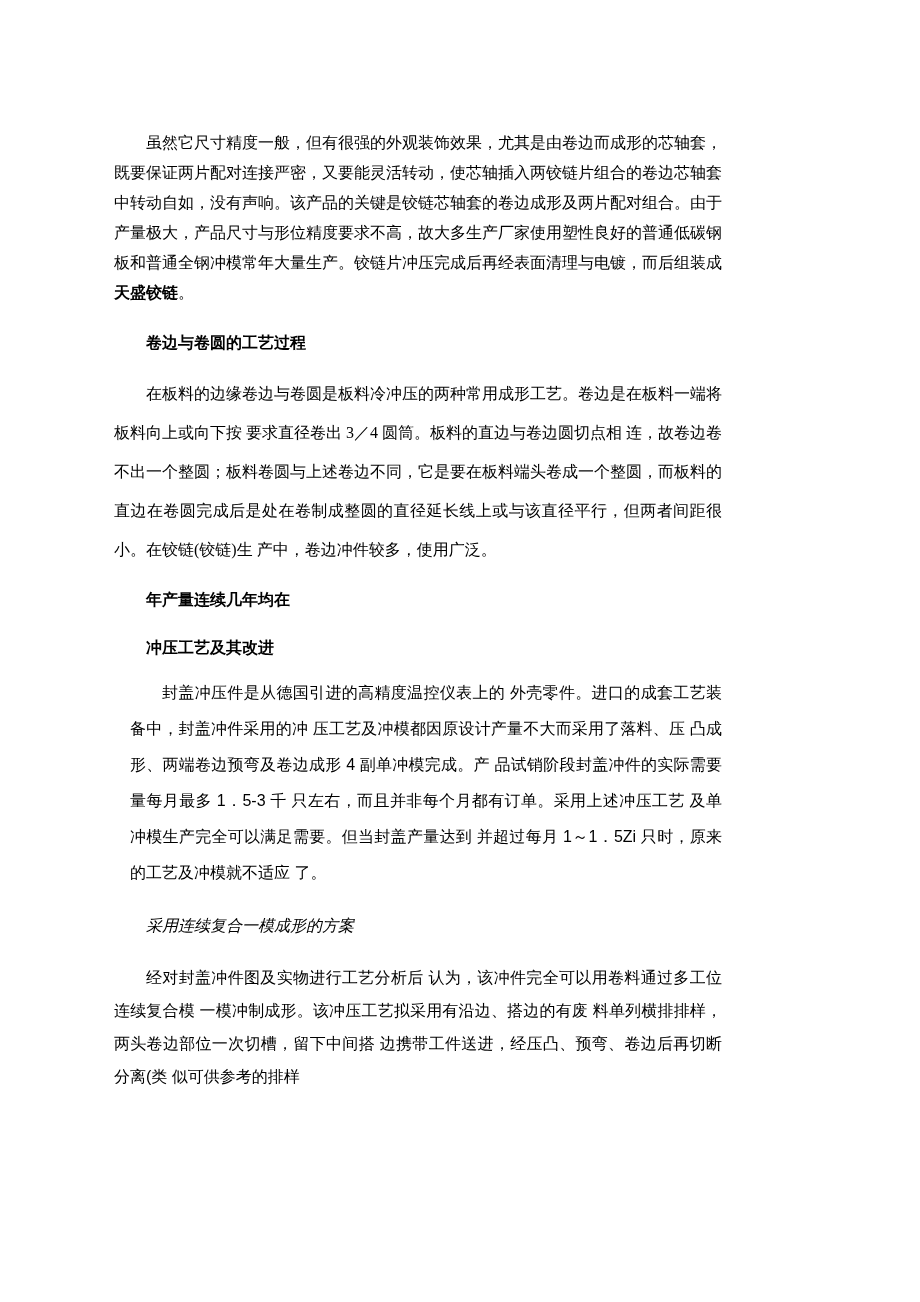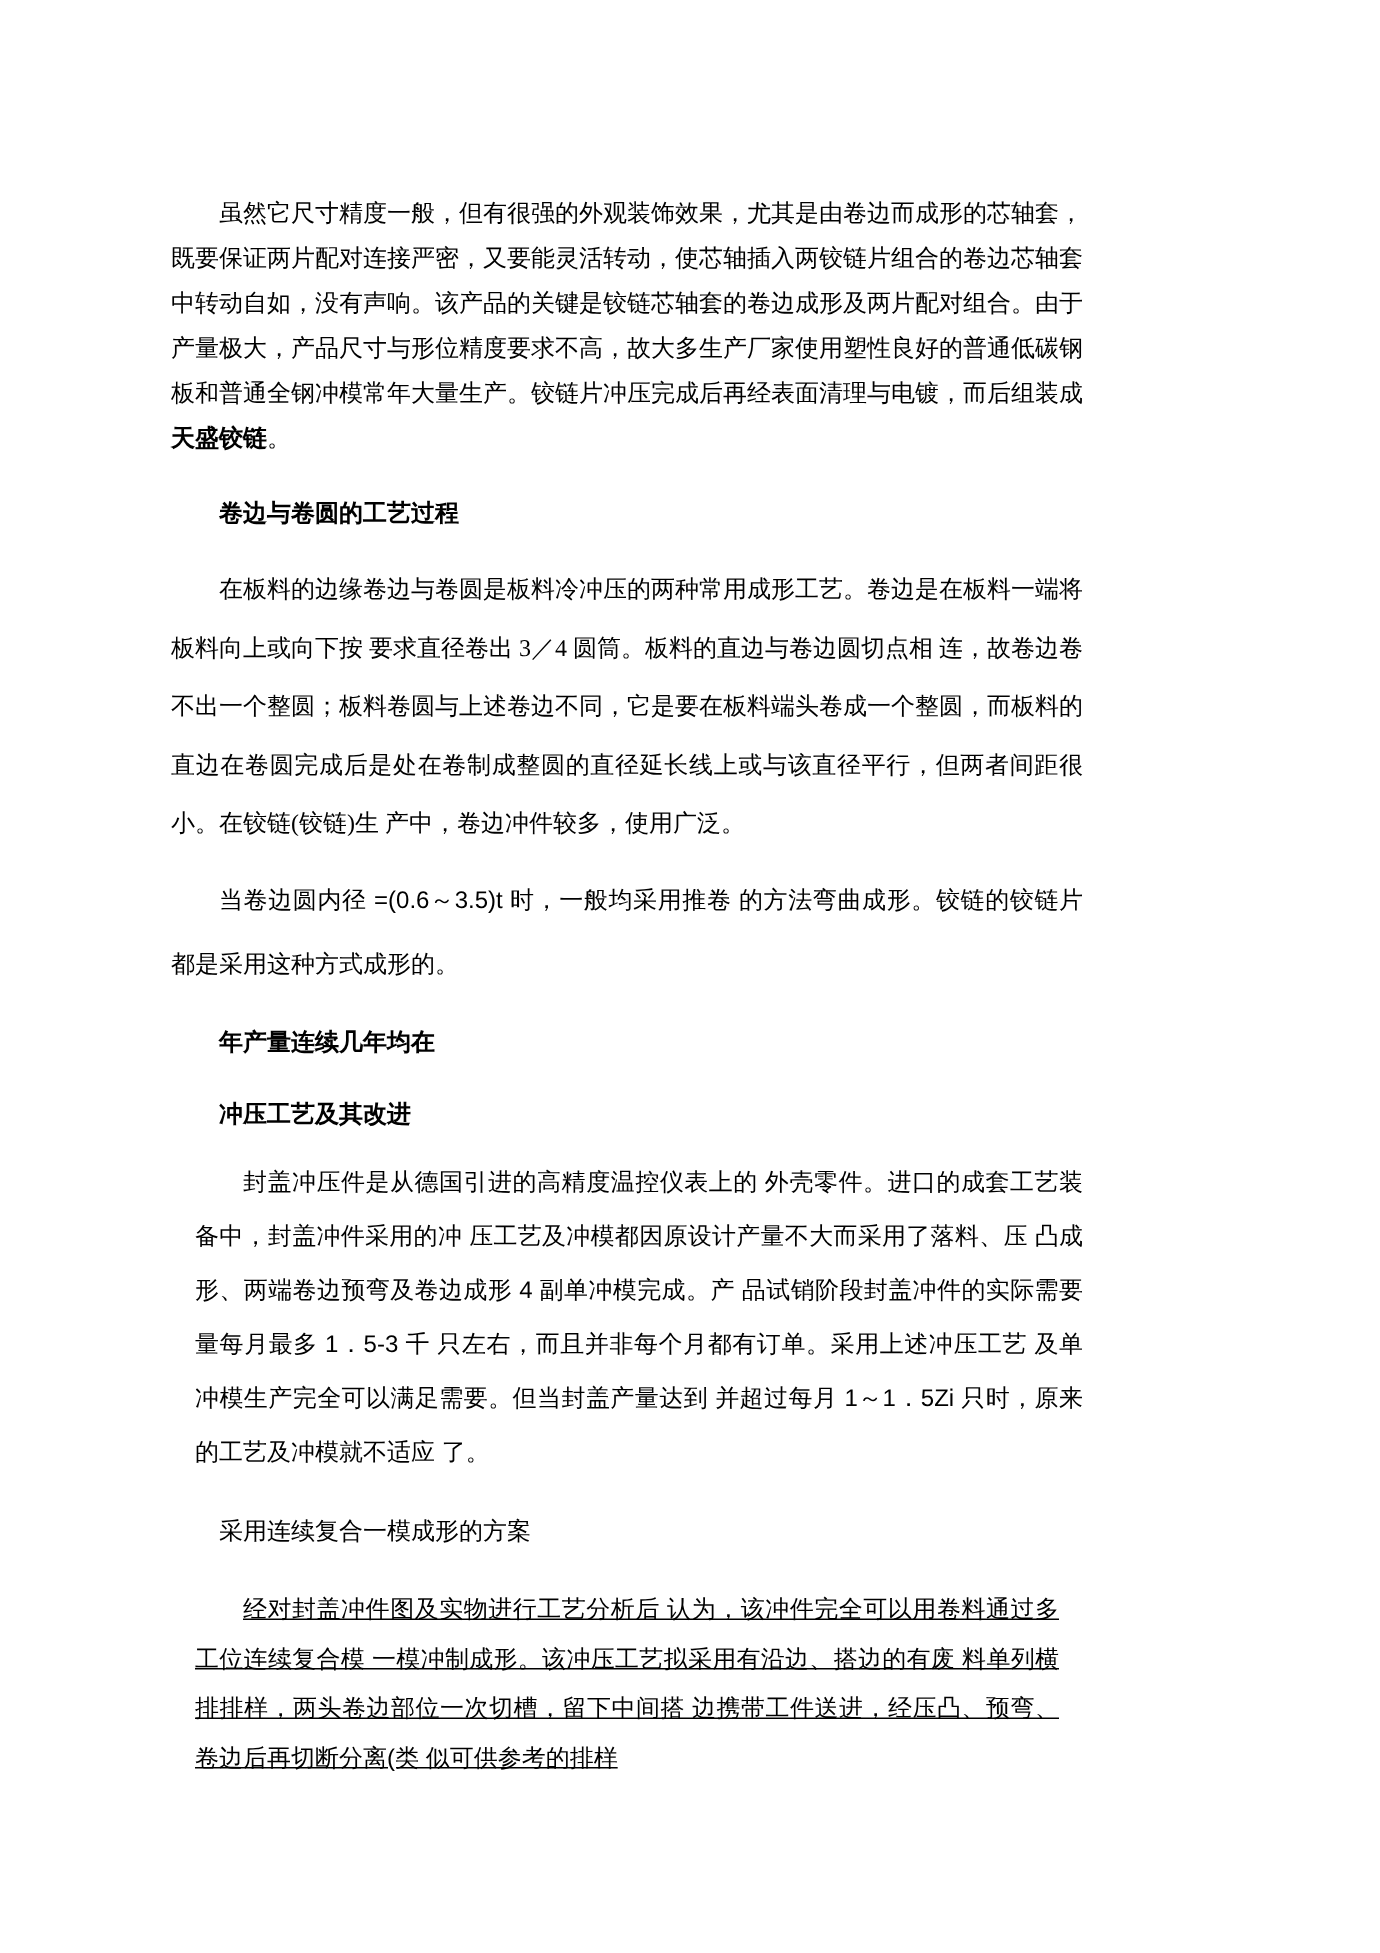"当卷边圆内径 =(0.6～3.5)t 时，一般均采用推卷" p.para { html: <p><span>当卷边圆内径 =(0.6～3.5)t 时，一般均采用推卷 的方法弯曲成形。铰链的铰链片都是采用这种方式成形的。</span></p> -> none }
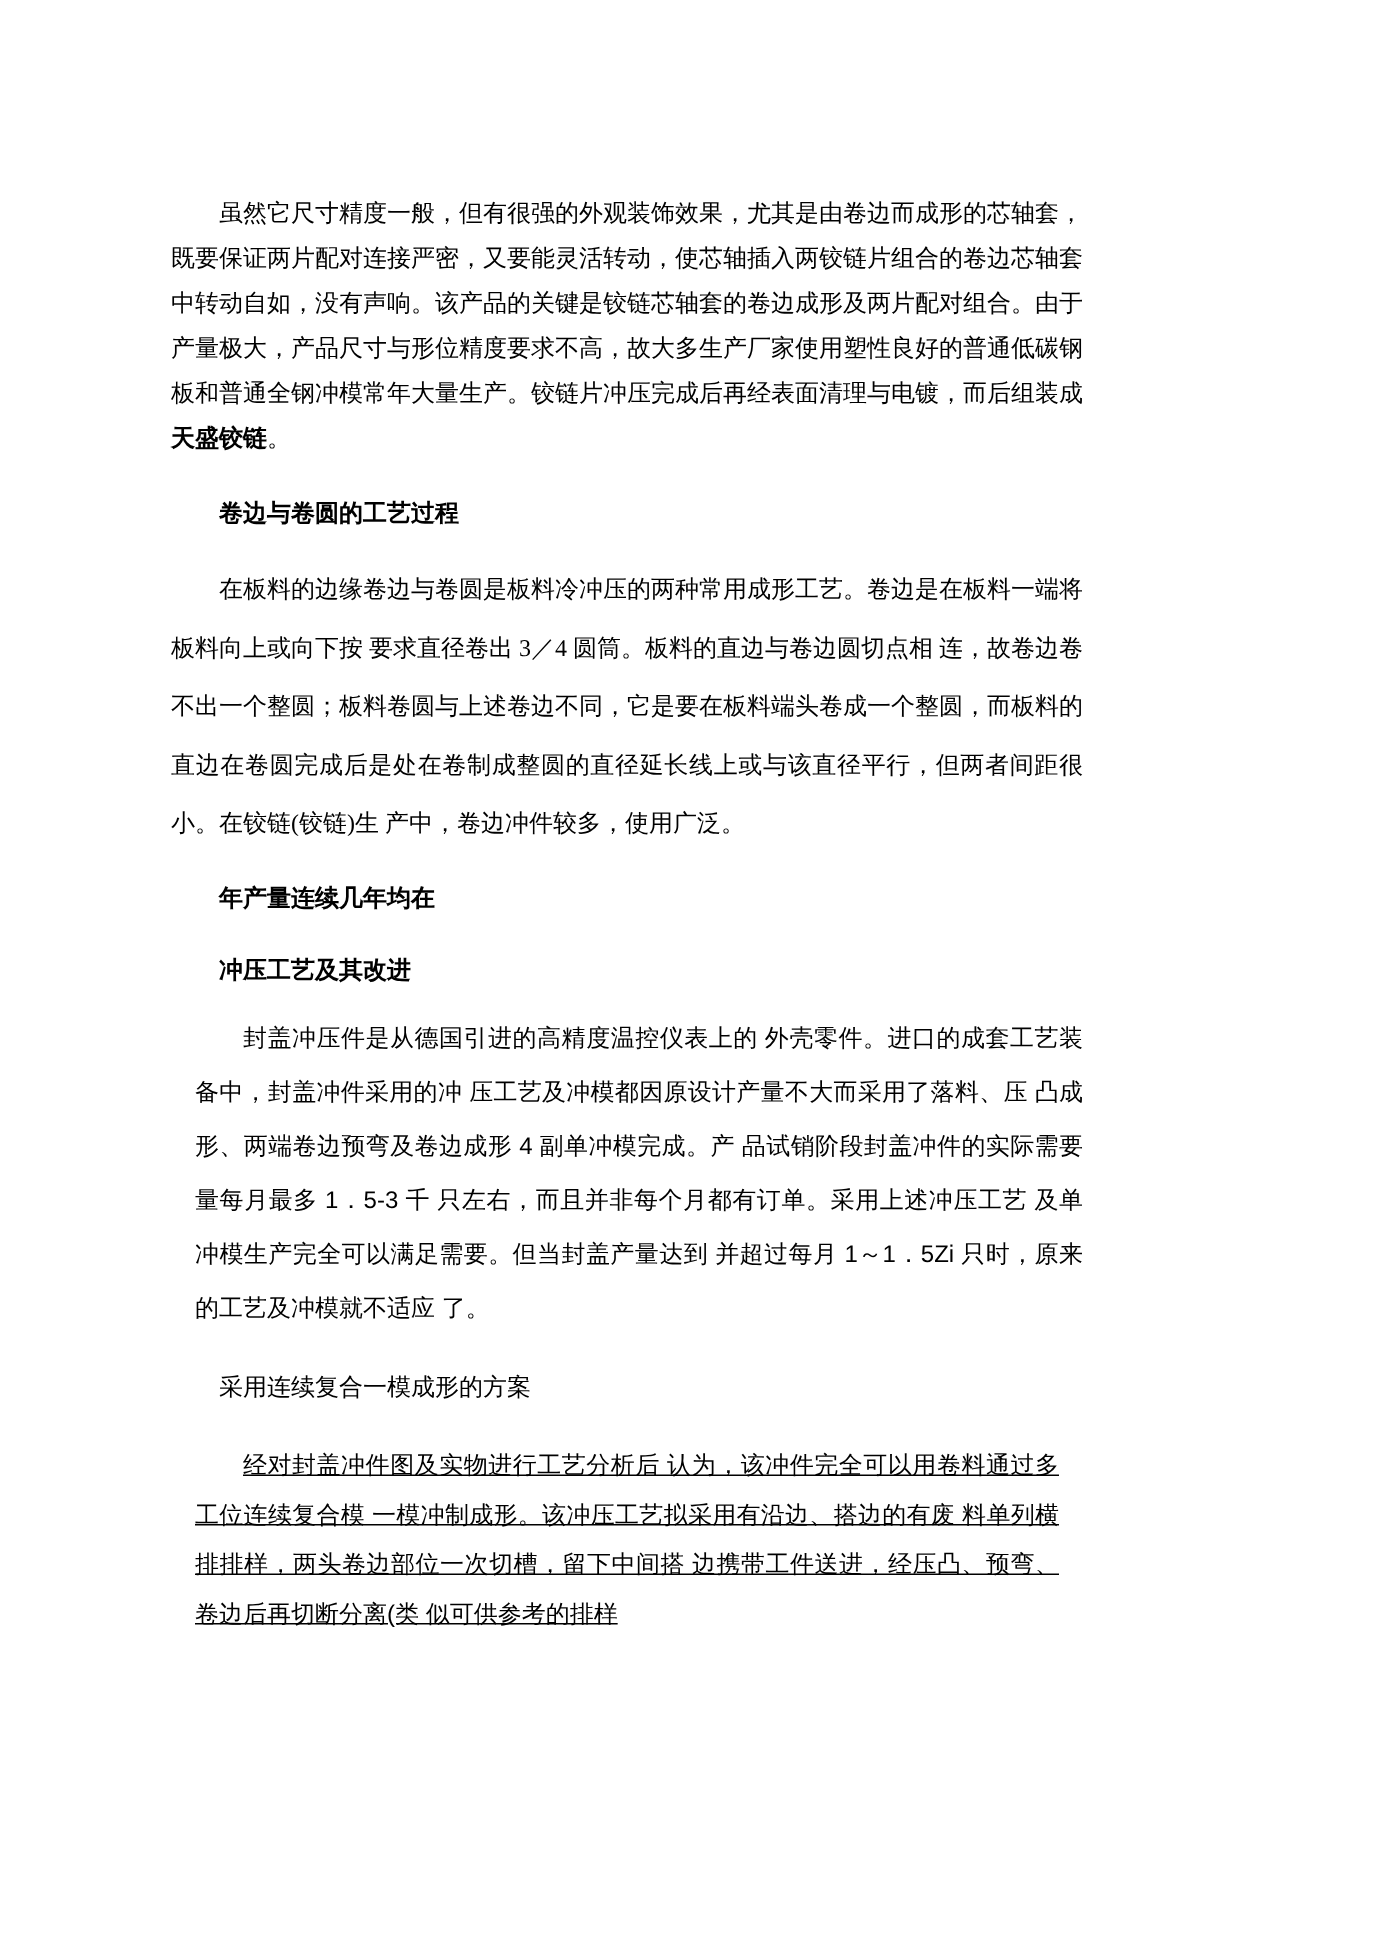"采用连续复合一模成形的方案" .p6 { font-style: none -> italic }
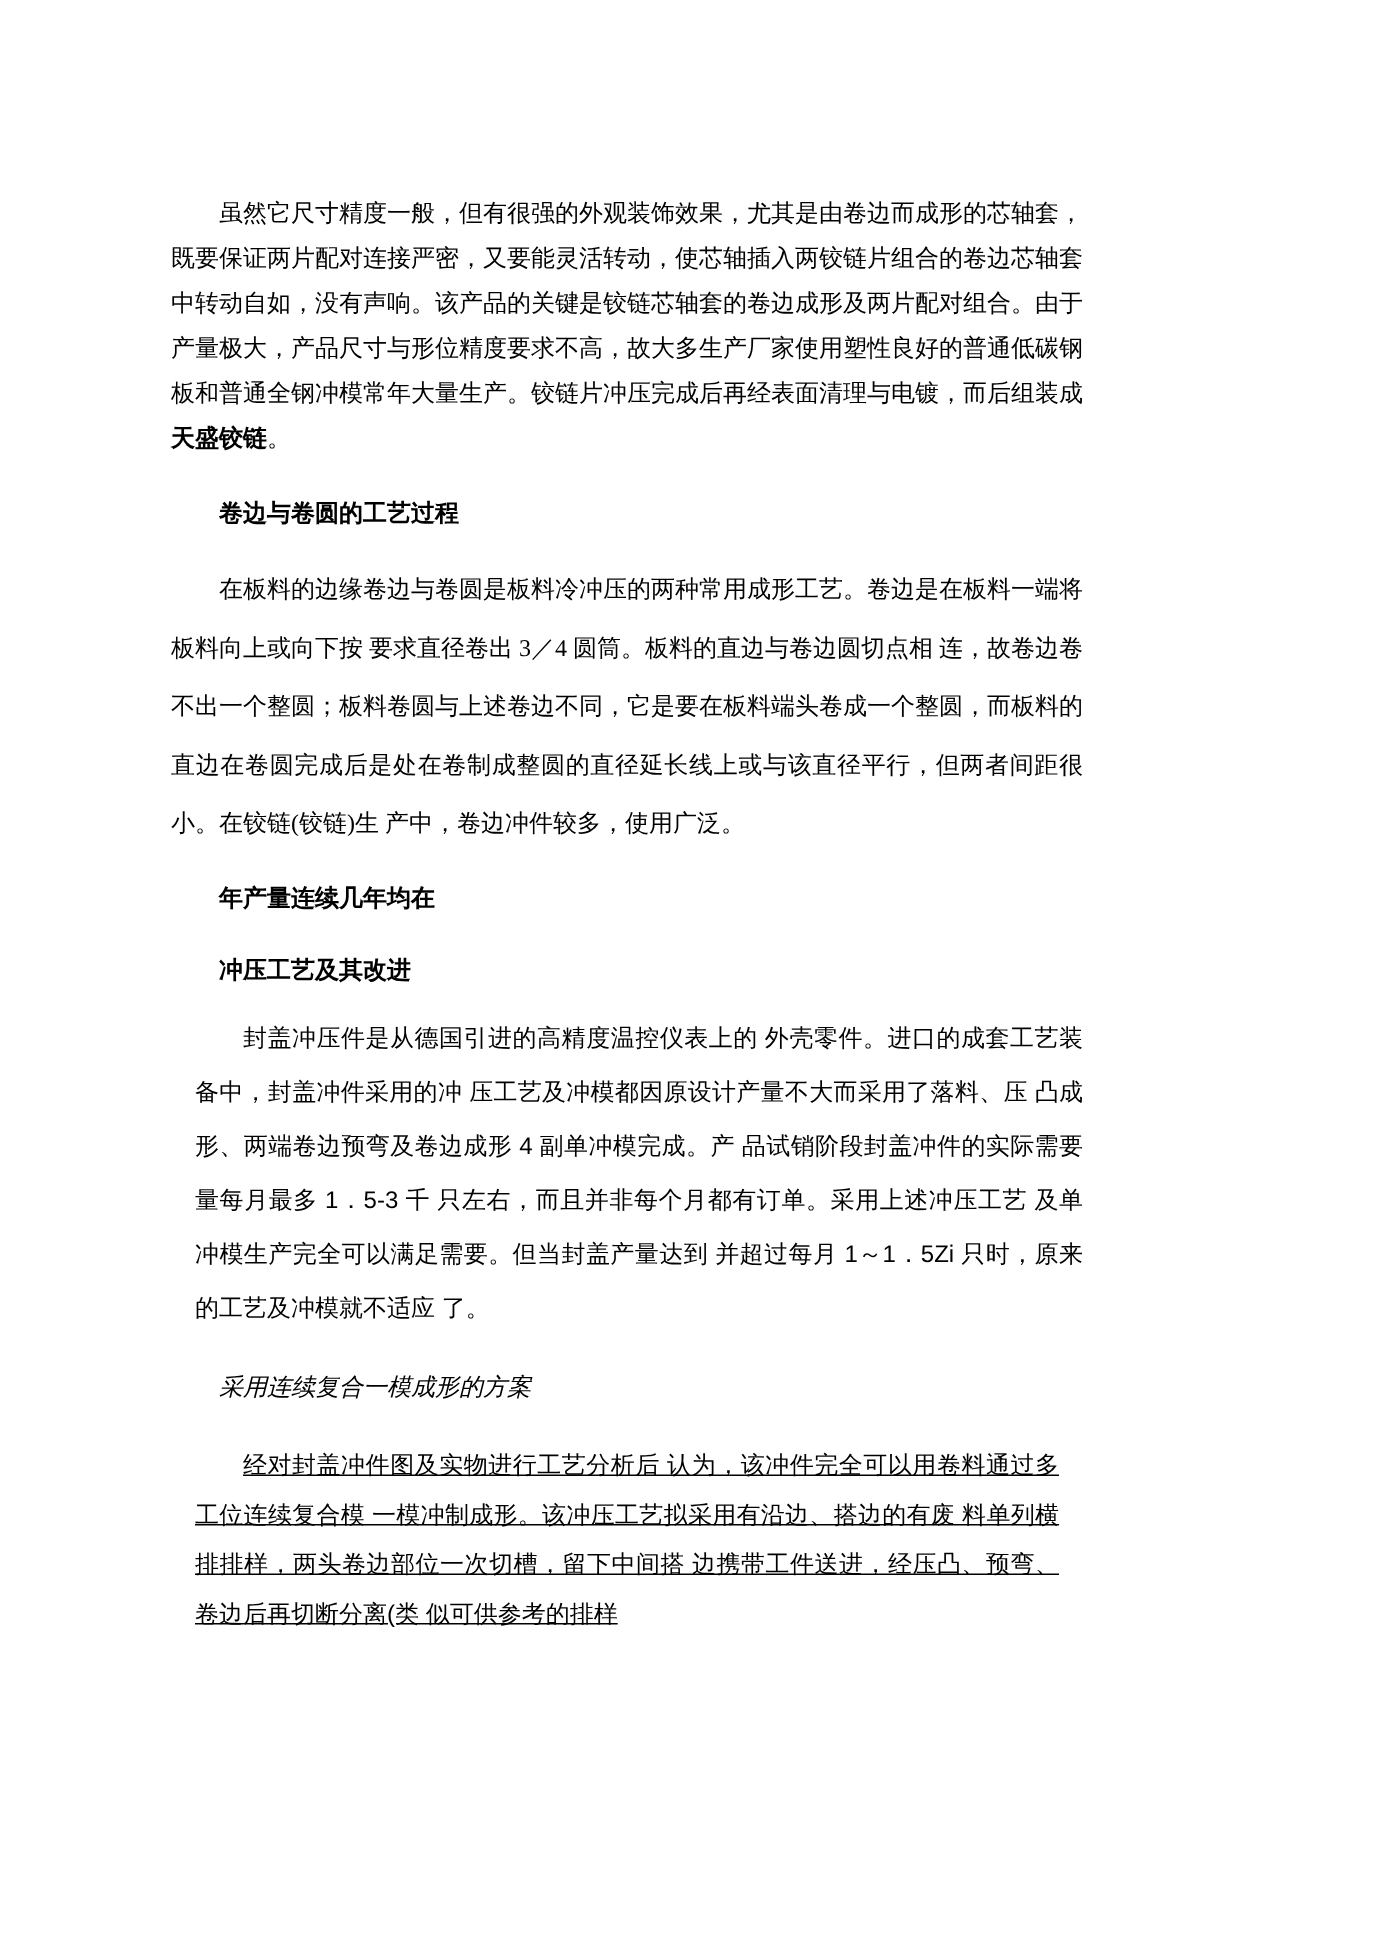"经对封盖冲件图及实物进行工艺分析后" .p7 { margin: 16px -> 0; text-decoration: underline -> none }
